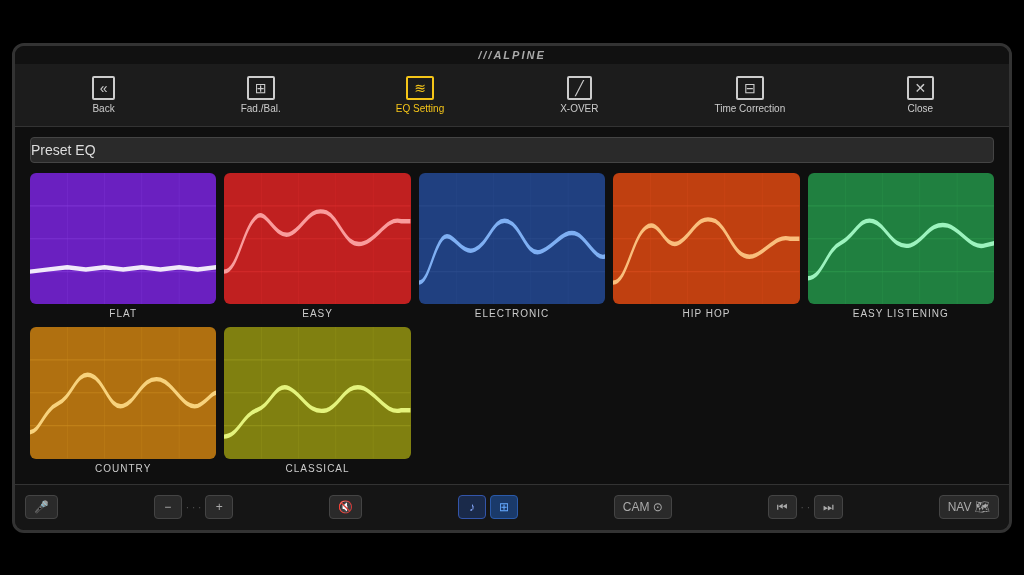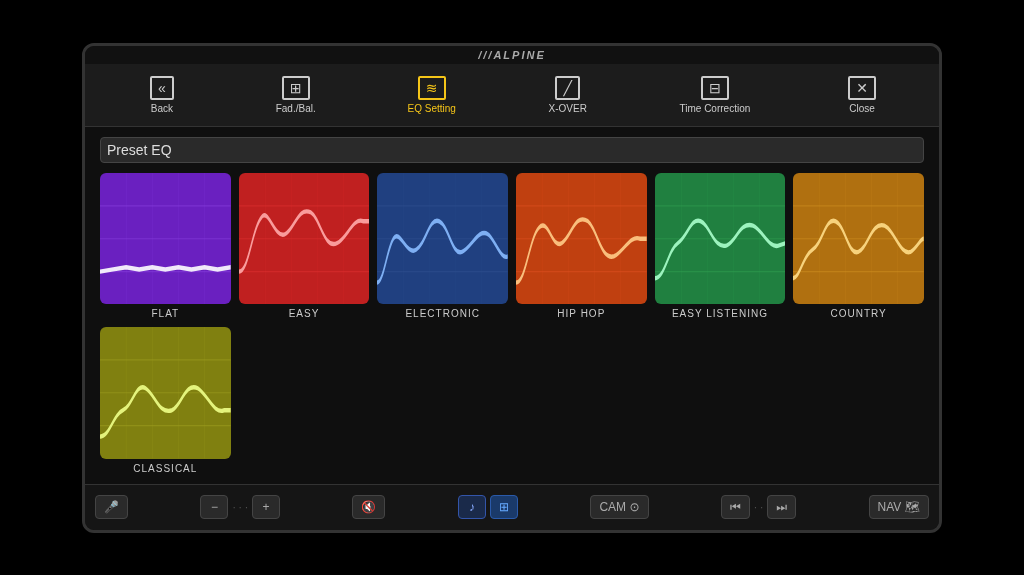"///ALPINE" .device { width: 860px -> 1000px }
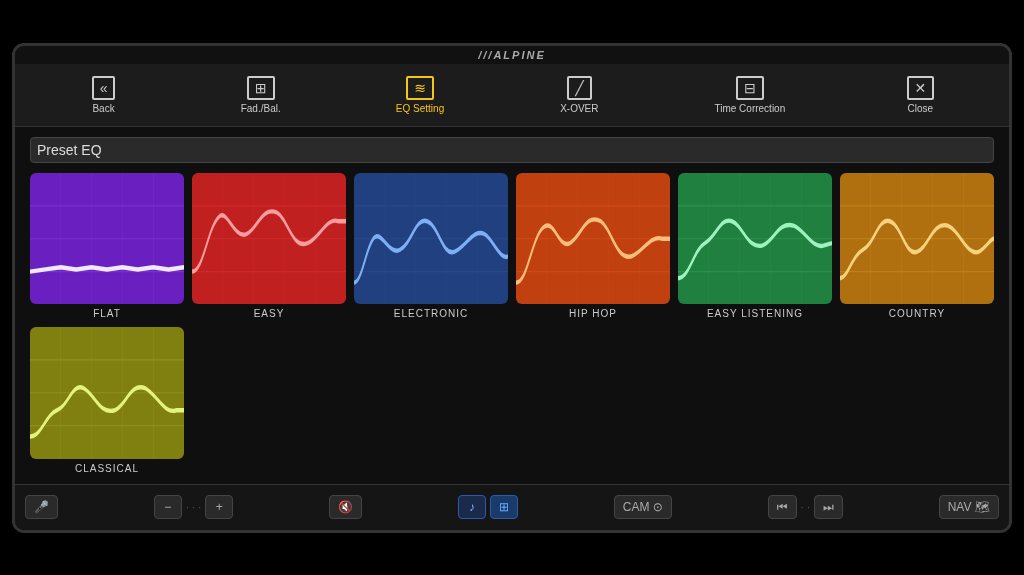"Preset EQ" .preset-label { padding: 4px 6px -> 4px 0 }
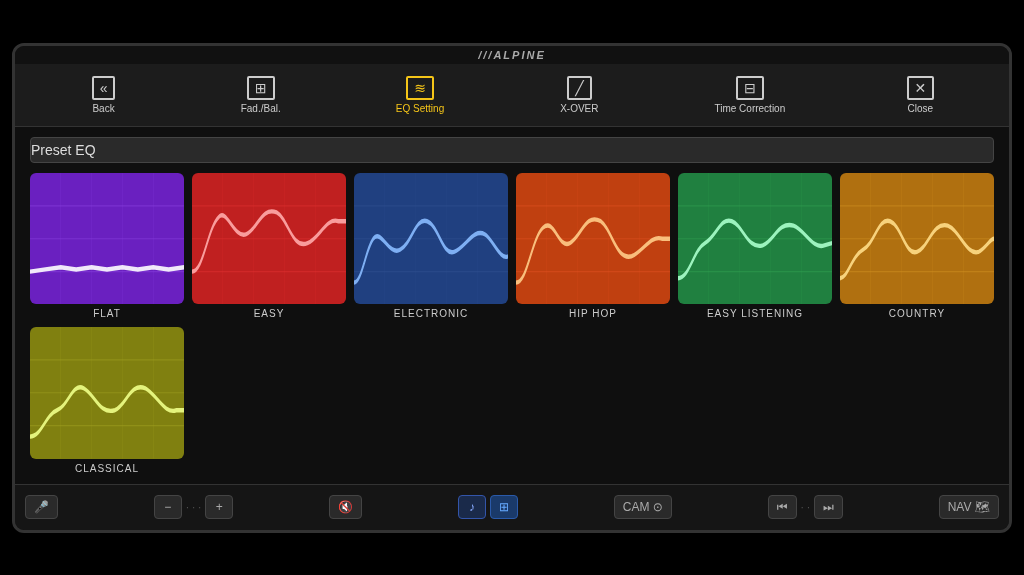"FLAT" .eq-grid { grid-template-columns: repeat(6, 1fr) -> repeat(5, 1fr) }
